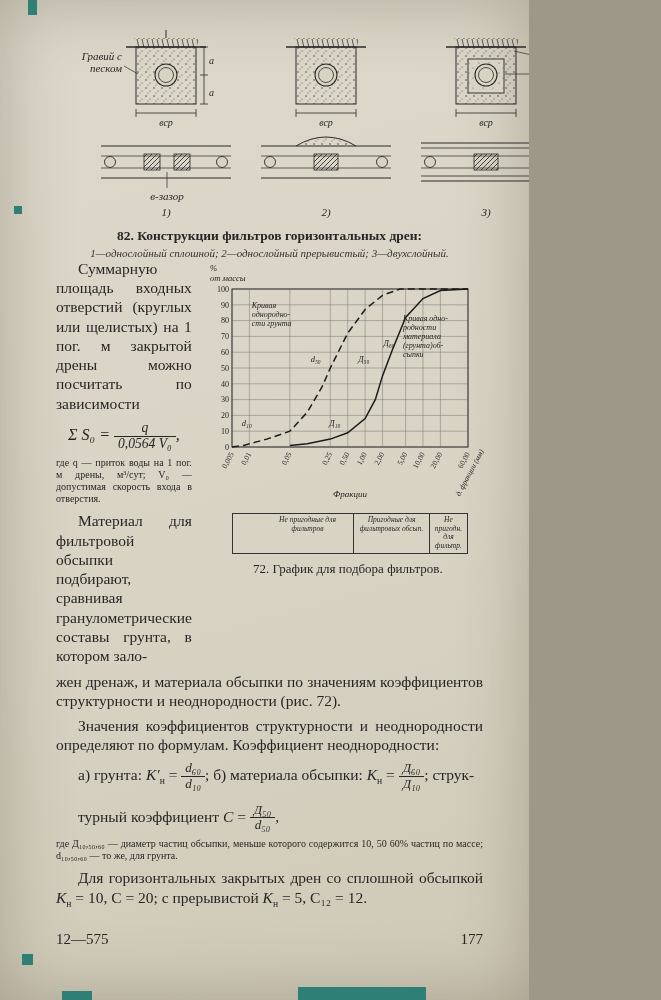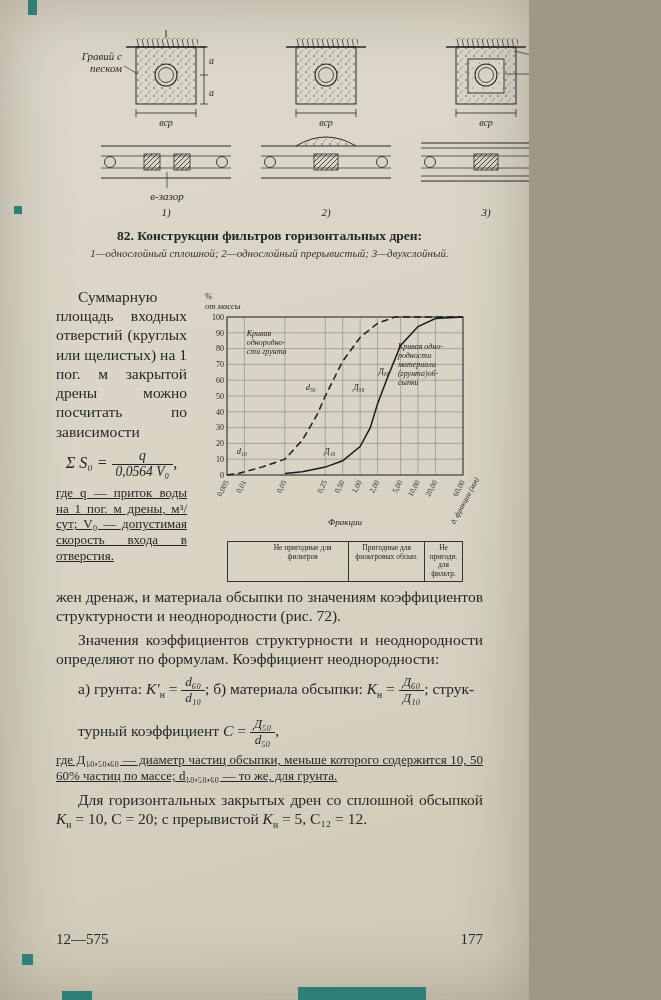"Суммарную площадь входных отверстий" .cols { margin-top: 28px -> 0 }
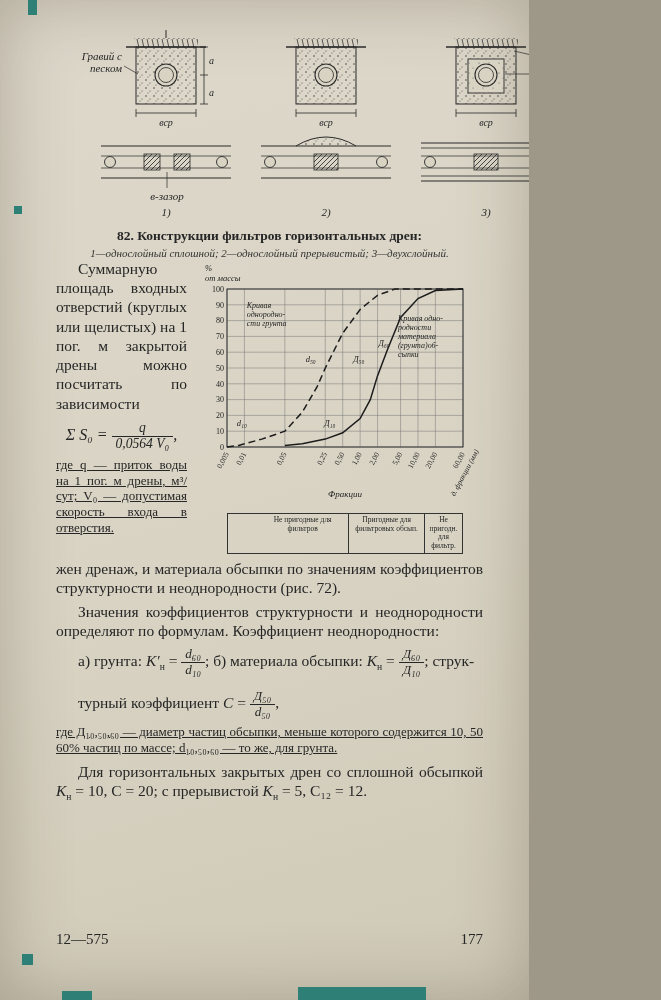"где q — приток воды" .fine { font-size: 13px -> 10px; text-decoration: underline -> none }
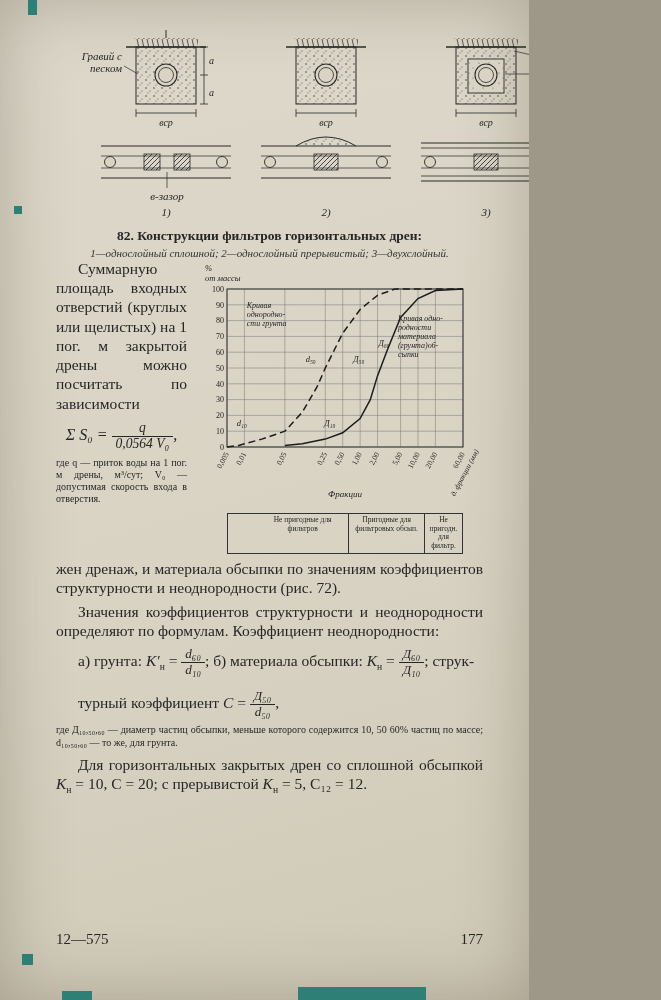"Материал для фильтровой обсыпки" p.bodytext { html: none -> <p>Материал для фильтровой обсыпки подбирают, сравнивая гранулометрические составы грунта, в котором зало-</p> }
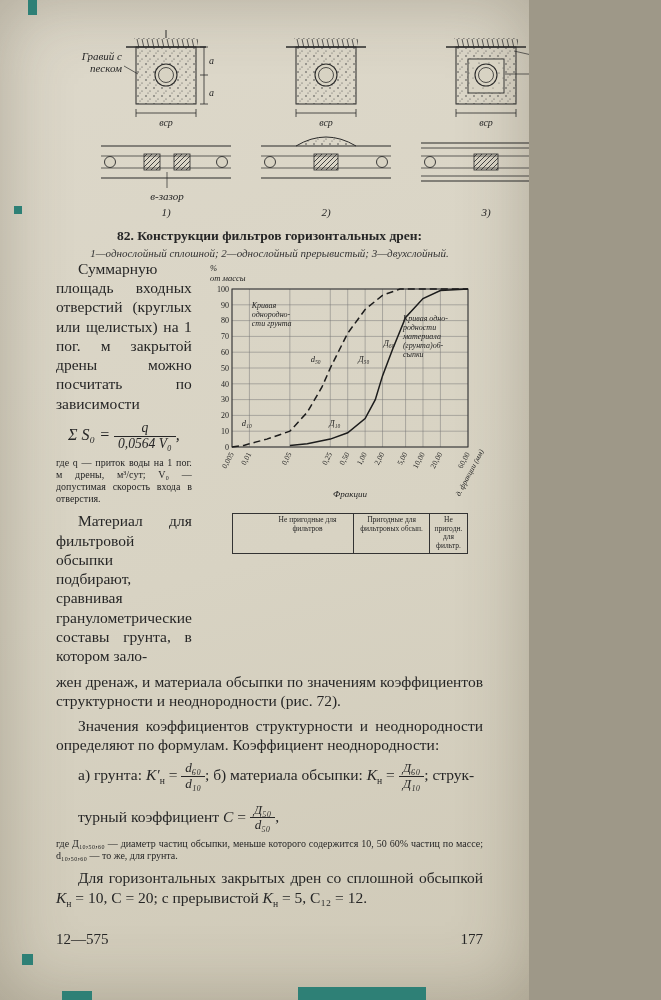"Не пригодные для фильтров" .zones { font-style: none -> italic }
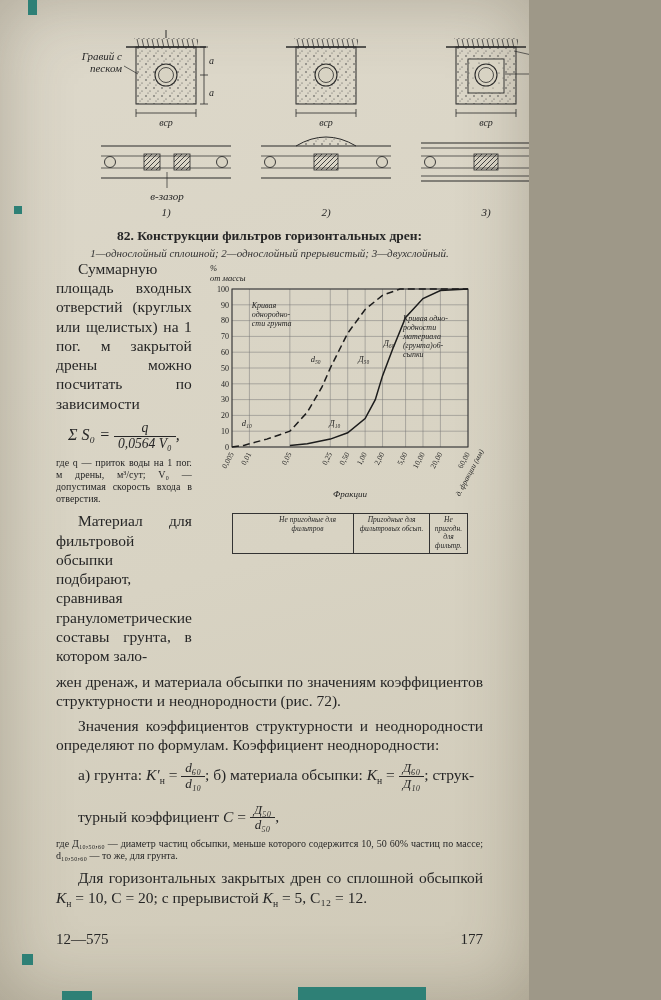"72. График для подбора фильтров." div.cap72 { html: none -> <div>72. График для подбора фильтров.</div> }
